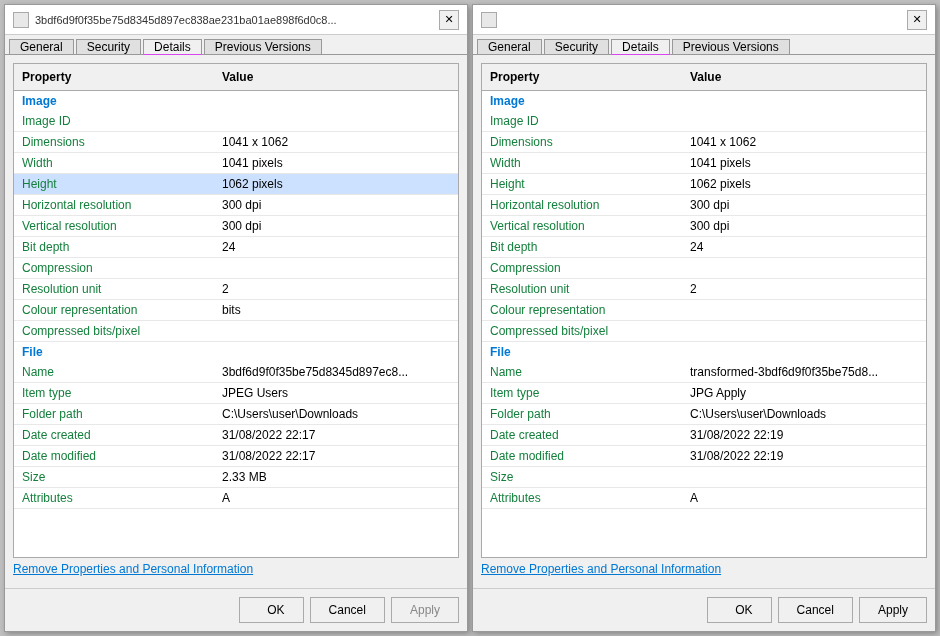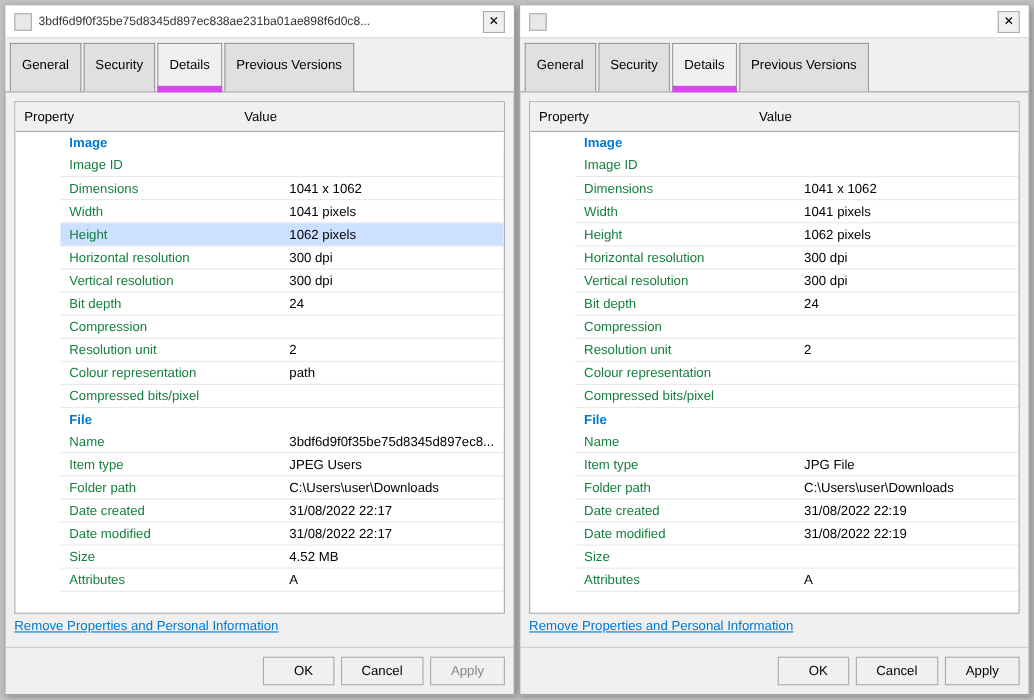"General" .tab { padding: 12px 10px -> 0 10px }
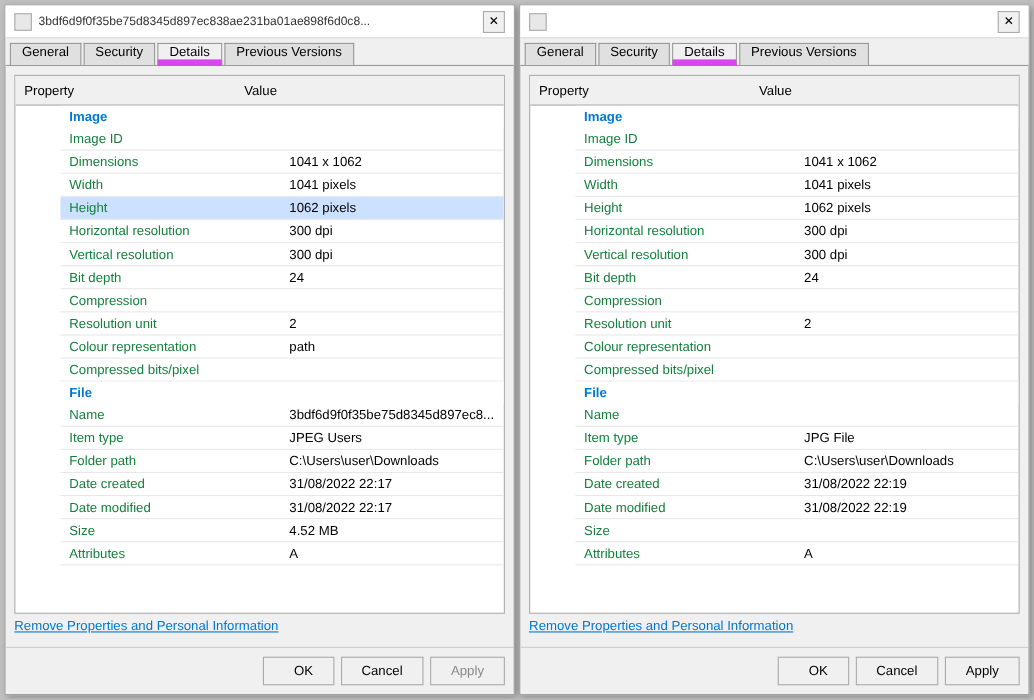"Details" .tab.active { border-bottom: 6px solid #d946ef -> 1px solid #d946ef }
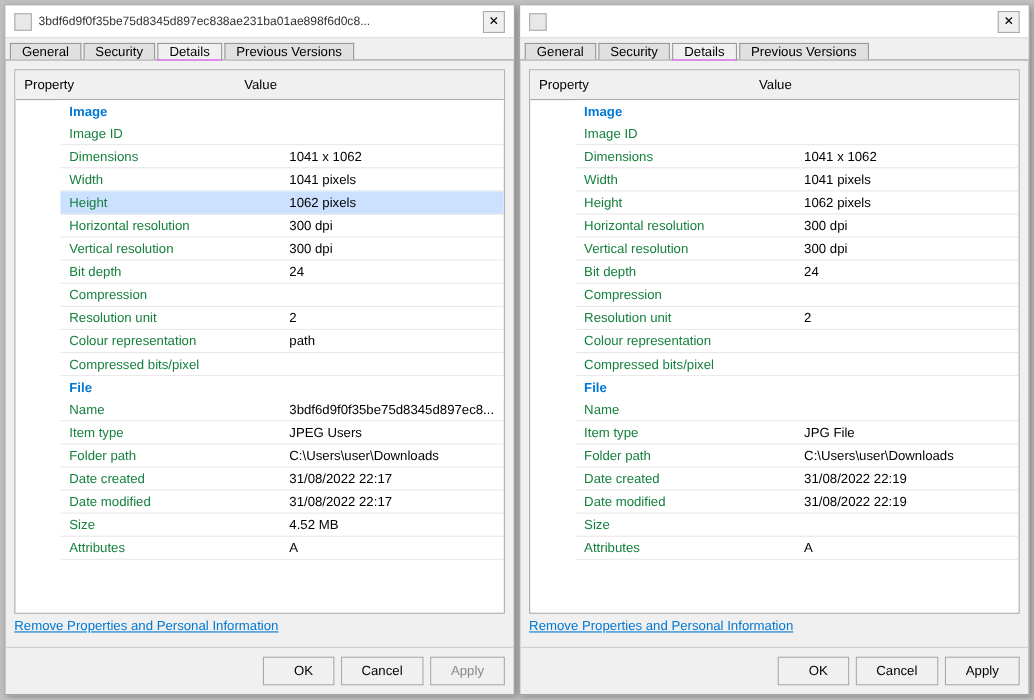"Property" .th { font-weight: normal -> bold }
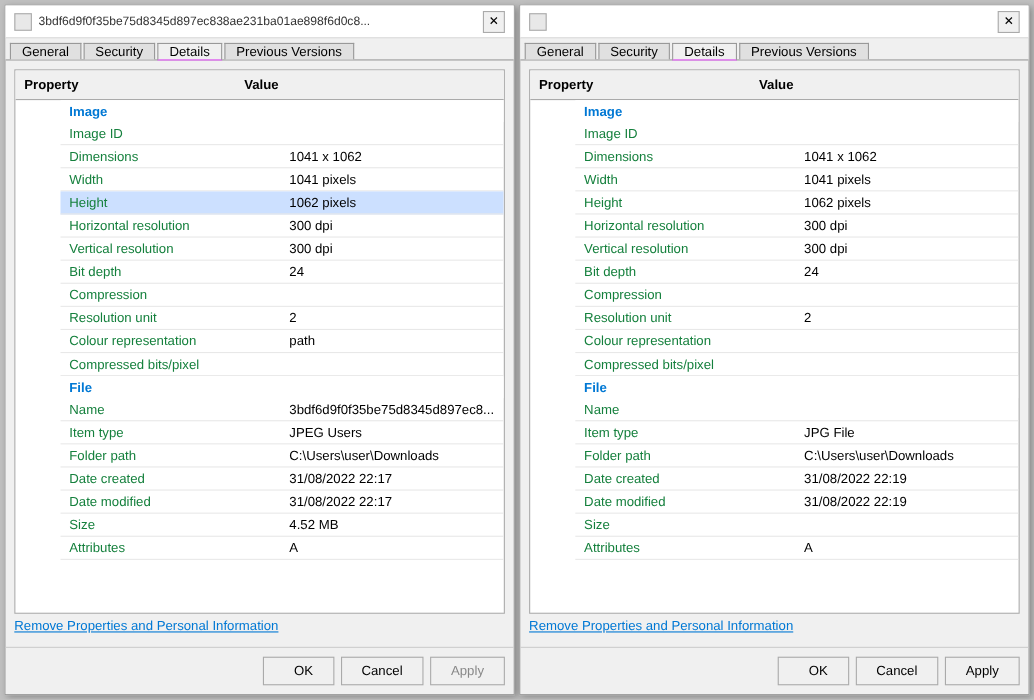"Image" .table-body { padding-left: 41px -> none }
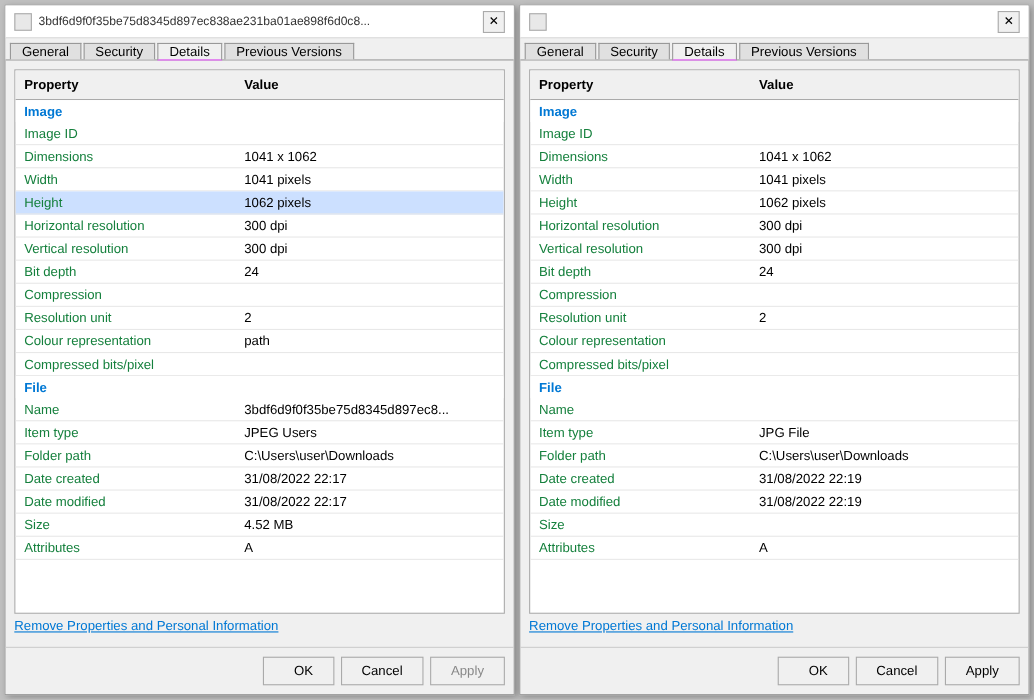"path" div.td { text: path -> bits }
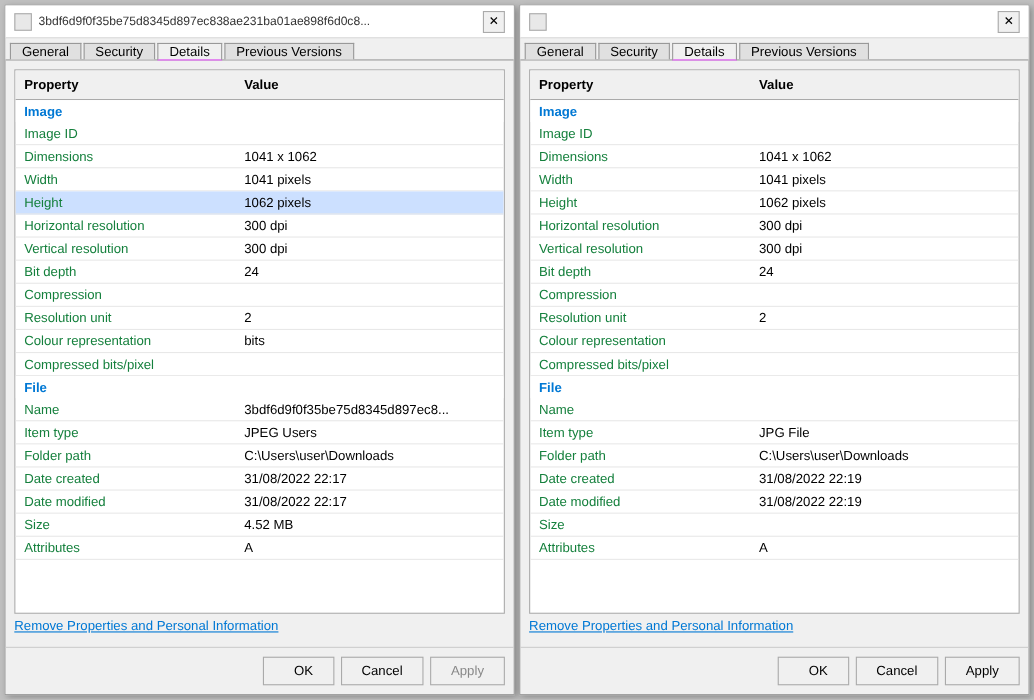"transformed-3bdf6d9f0f35be75d8..." div.td { html: none -> <div>transformed-3bdf6d9f0f35be75d8...</div> }
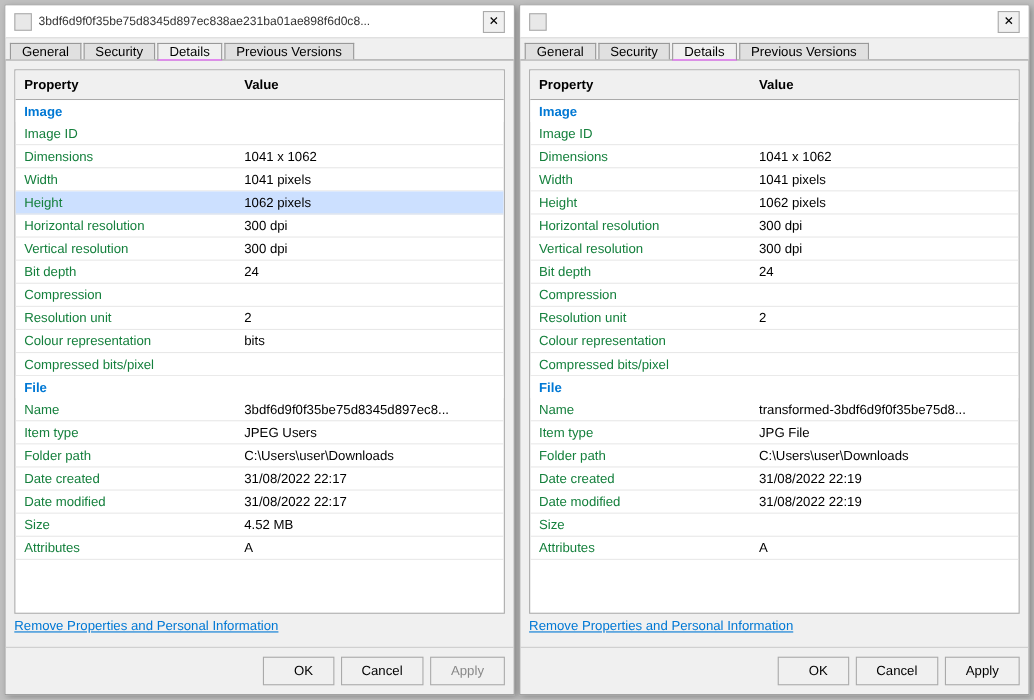"JPG File" div.td { text: File -> Apply }
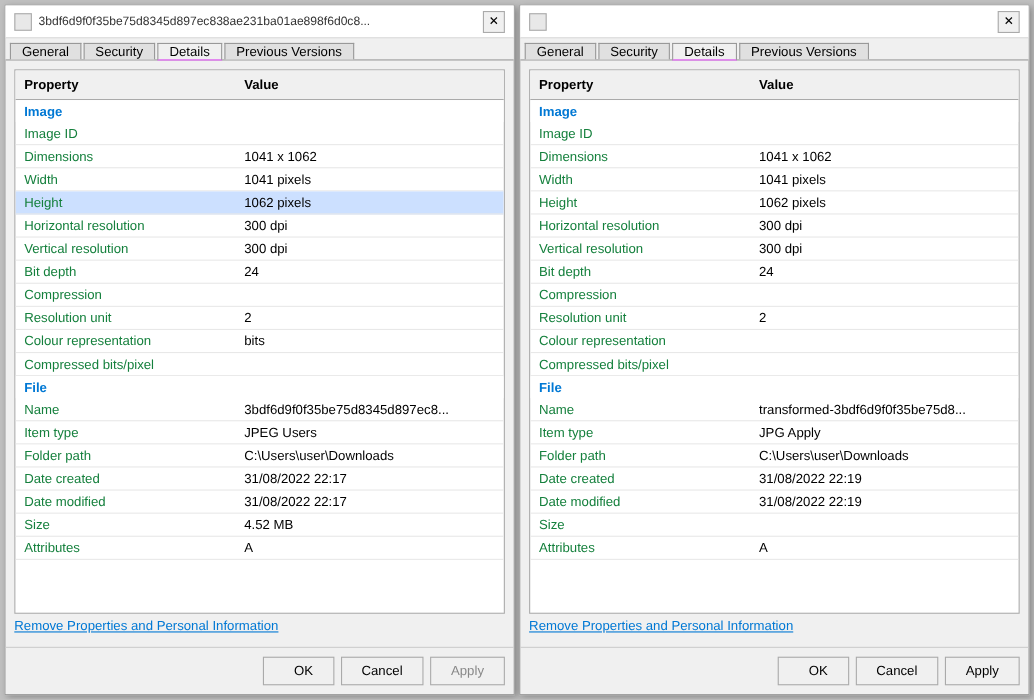"4.52 MB" div.td { text: 4.52 -> 2.33 }
